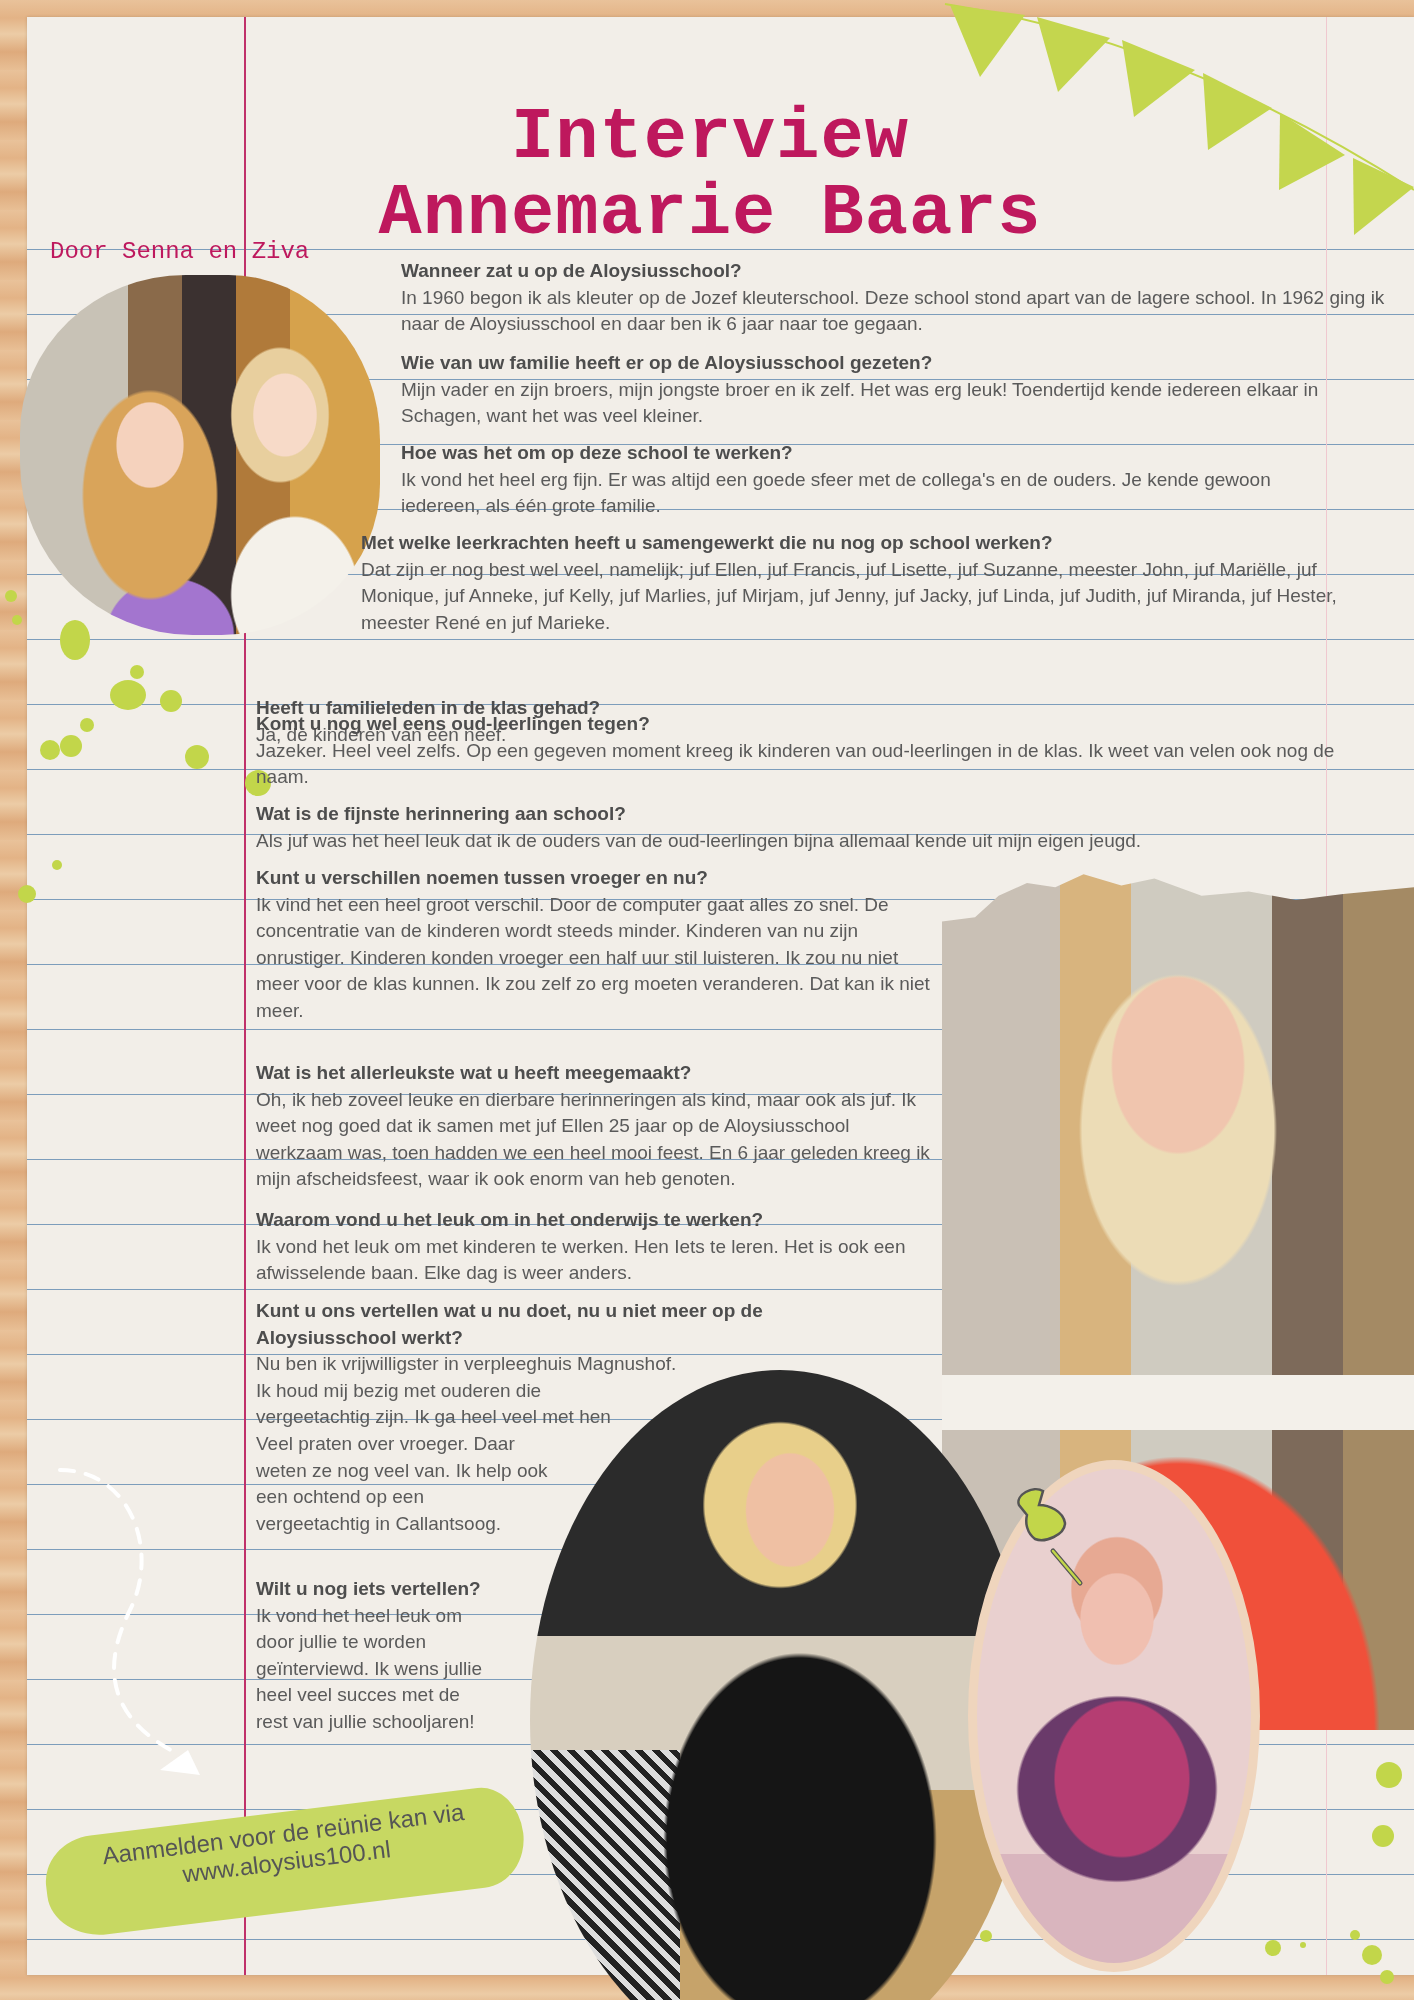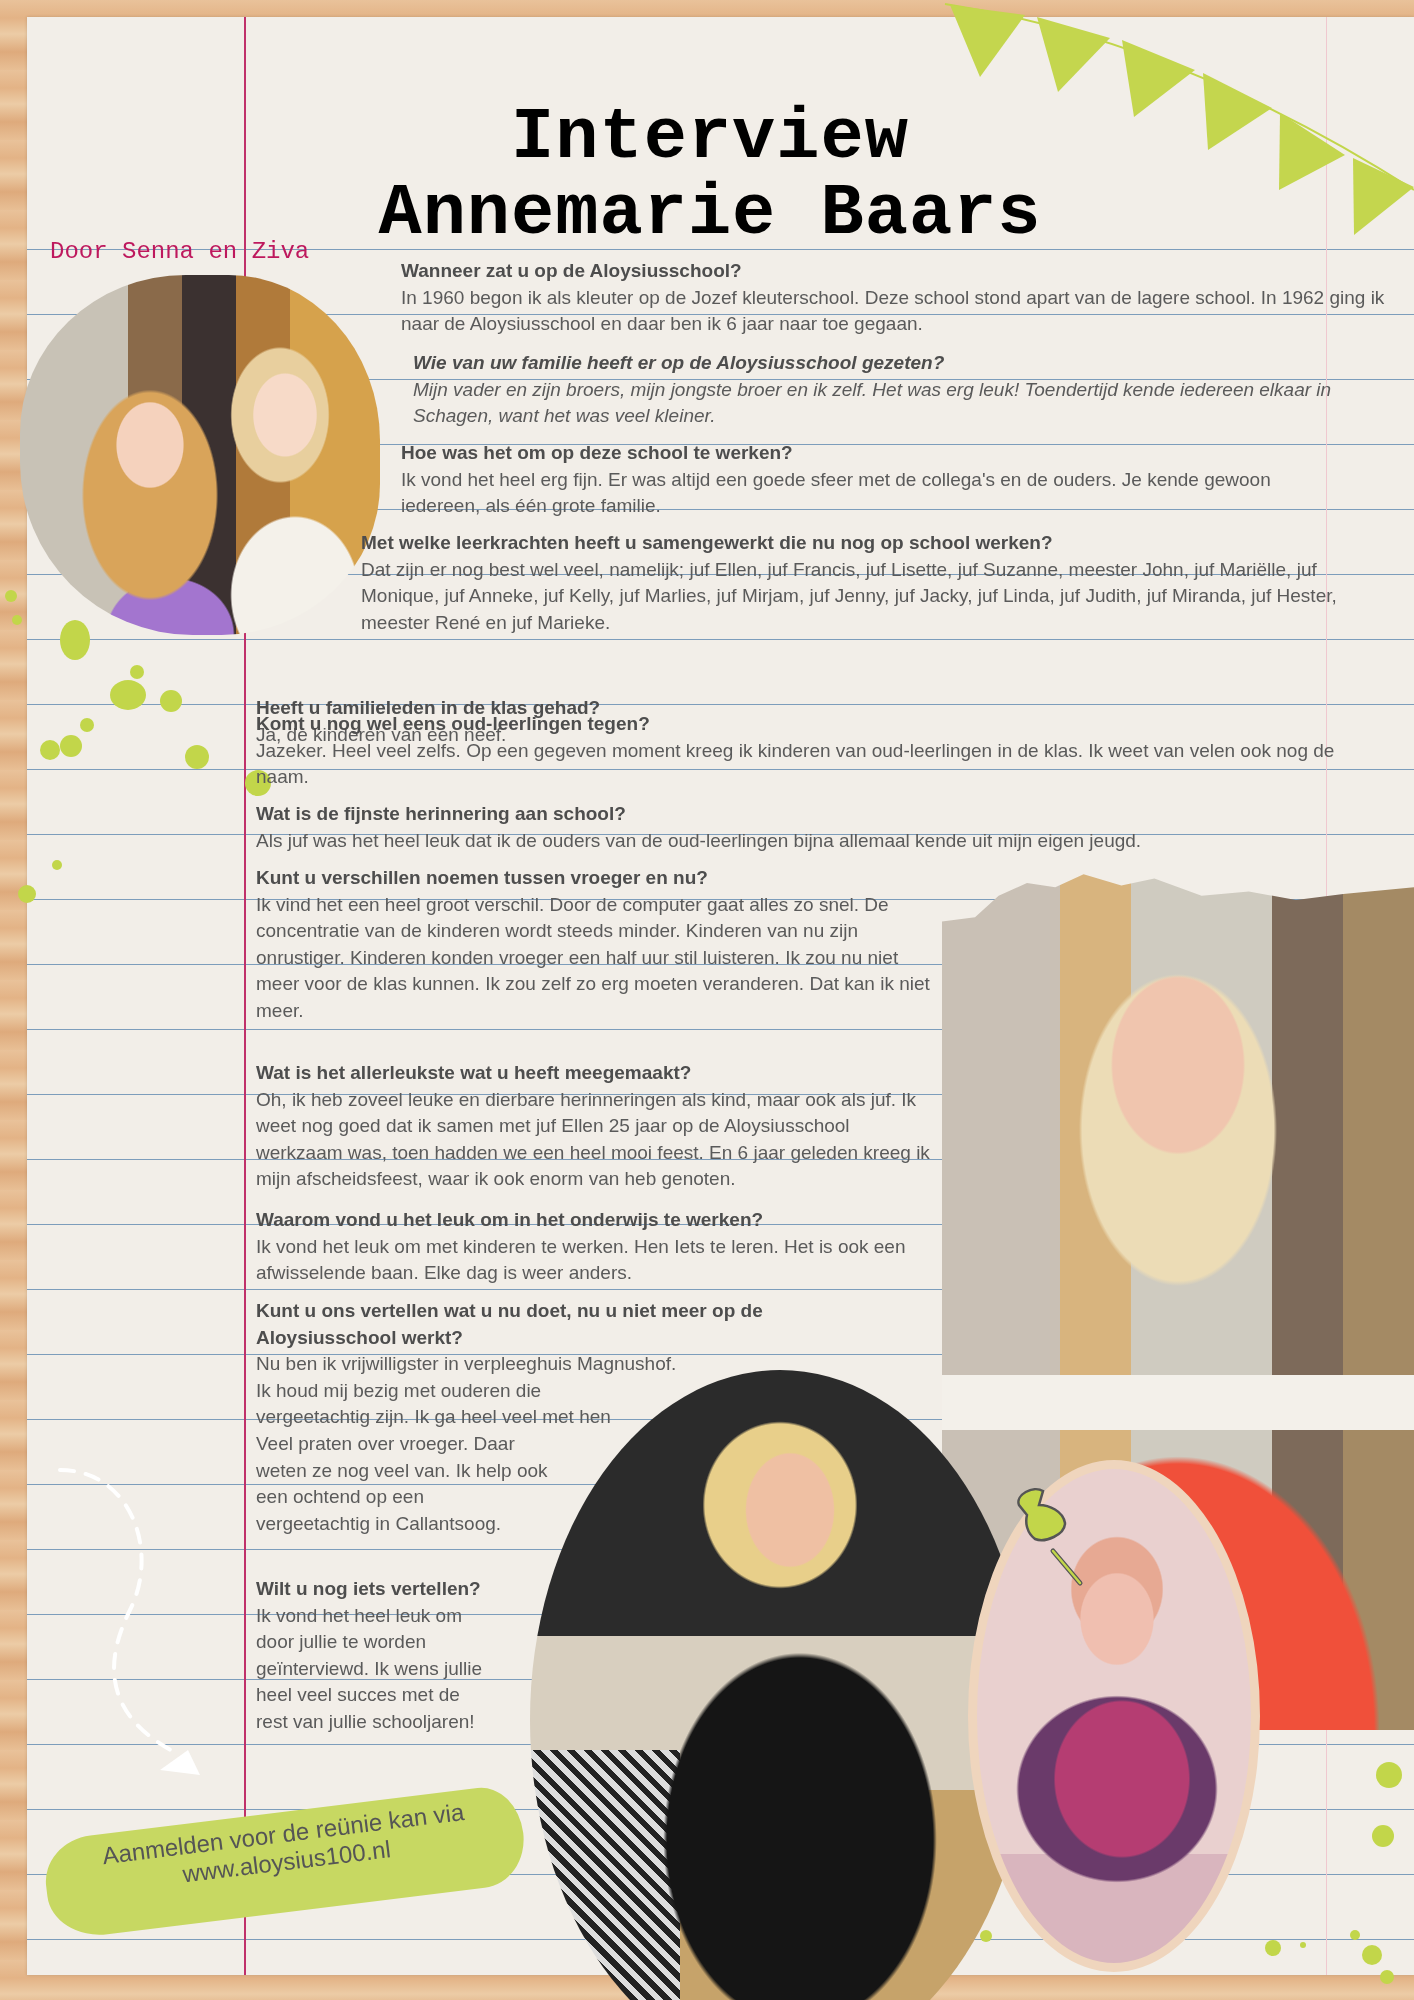"Interview" .title { color: #000000 -> #be185d }
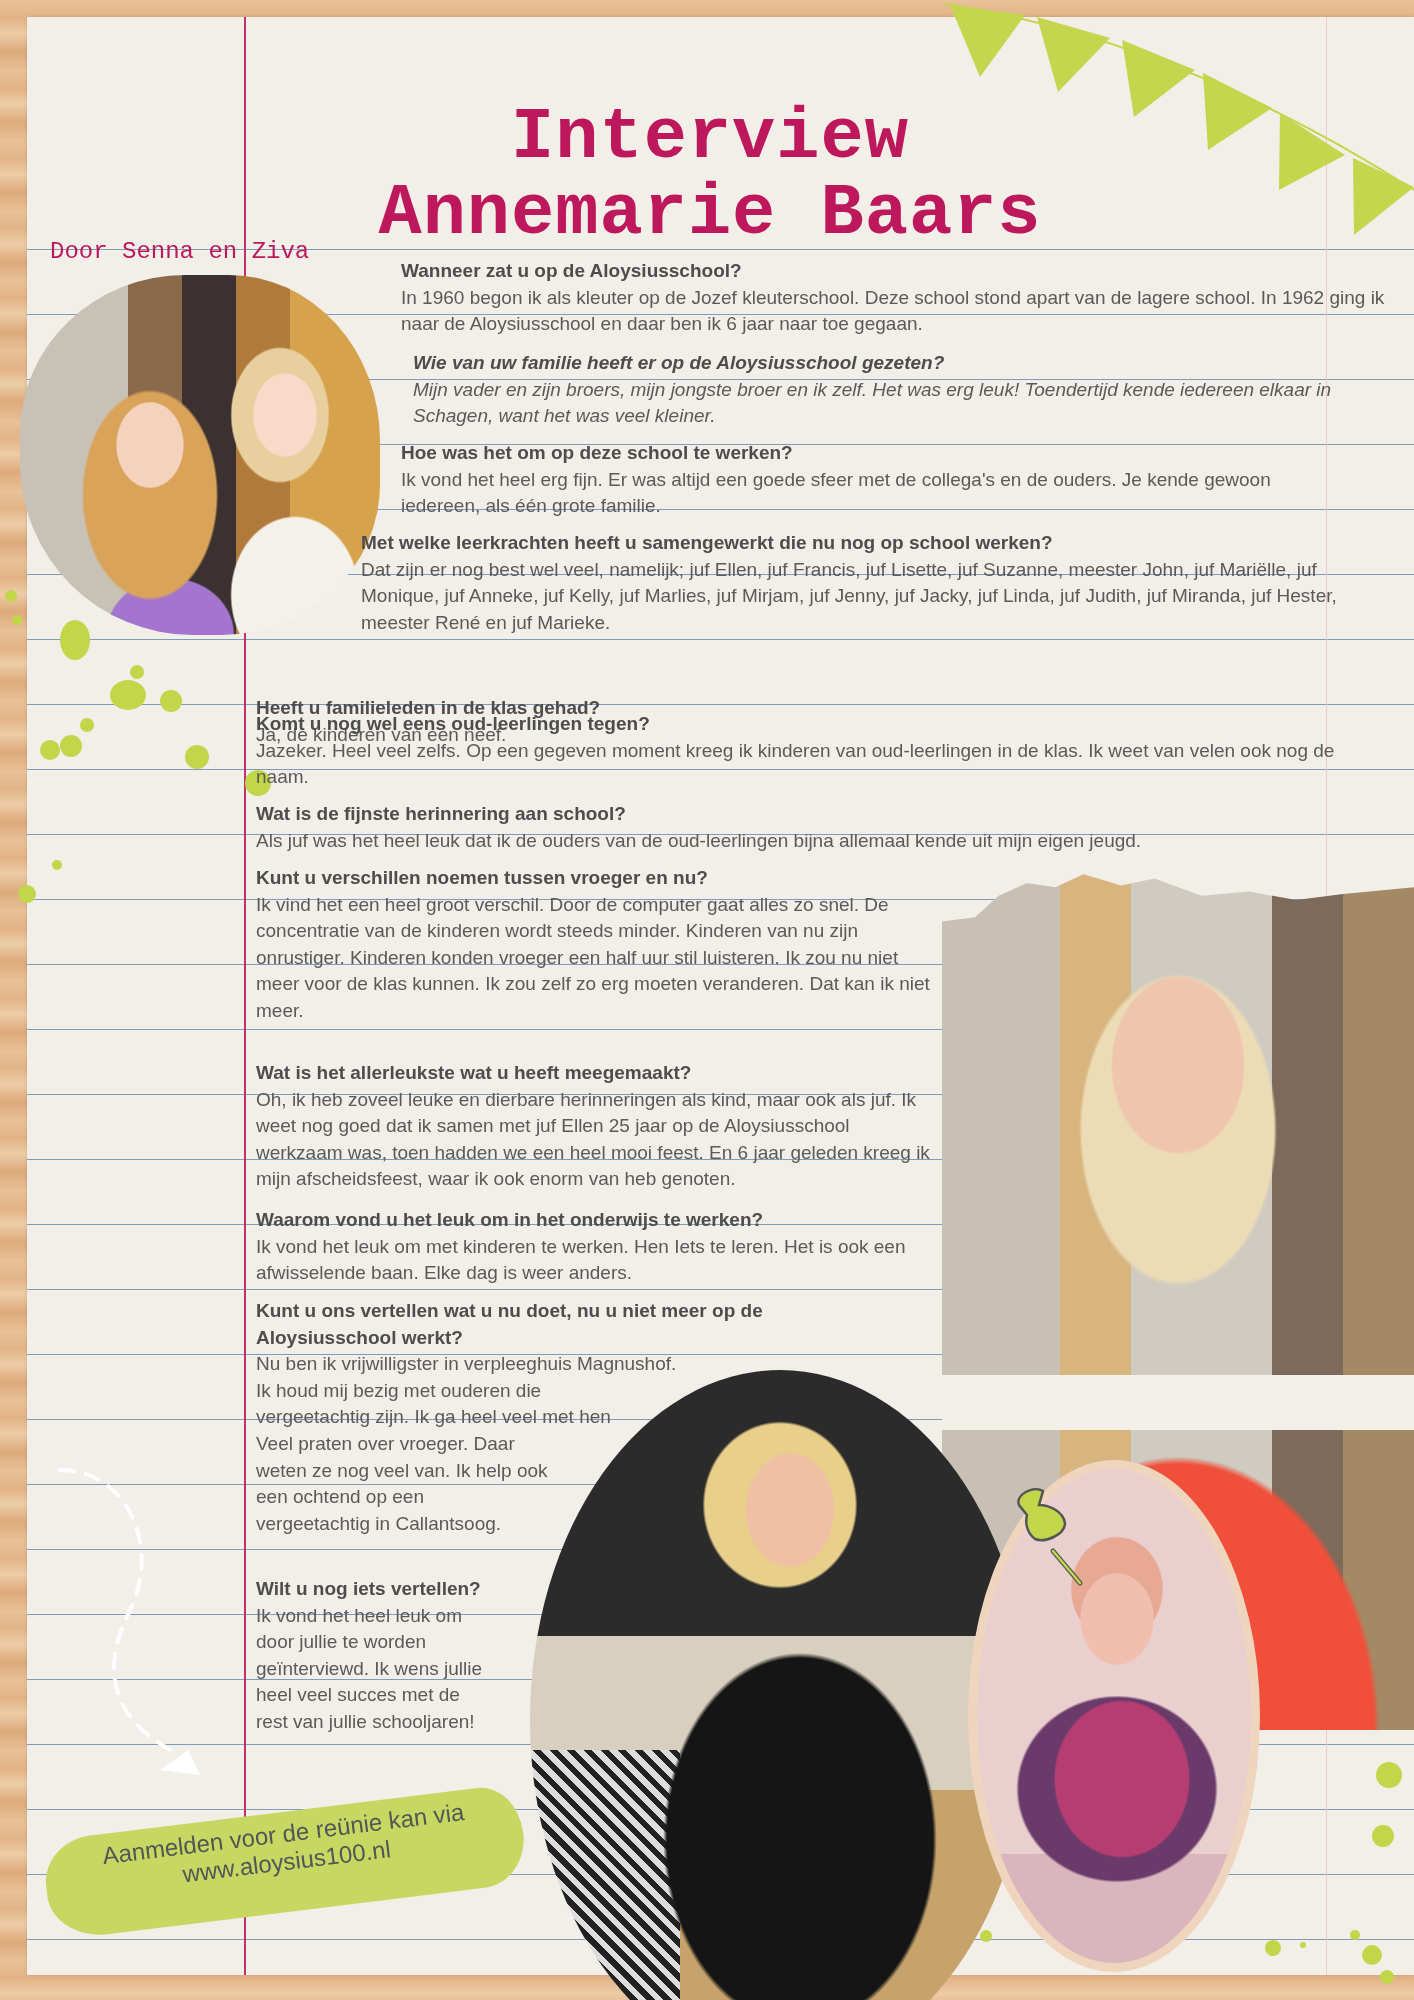"Wie van uw familie heeft" div.qa { font-style: italic -> none; left: 413px -> 401px }
